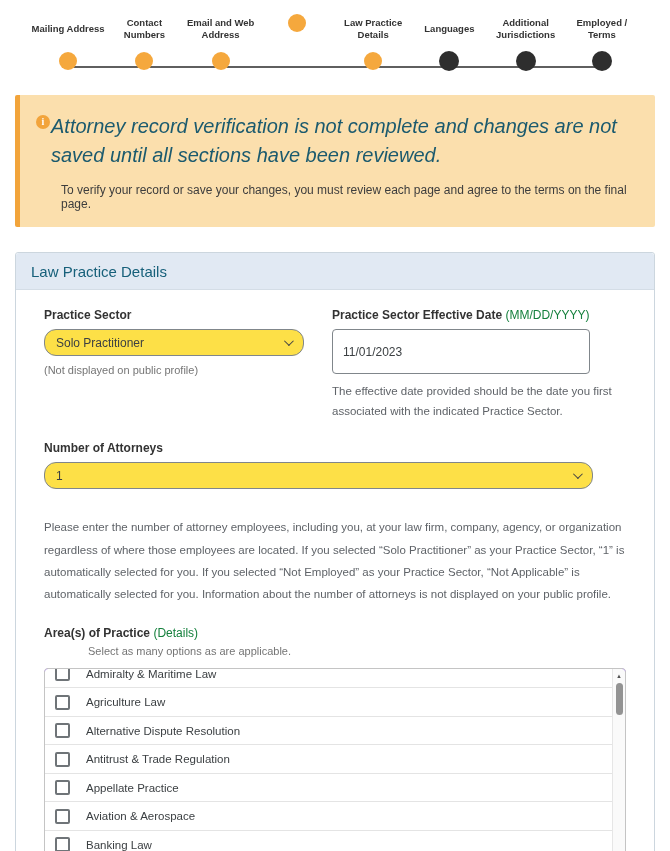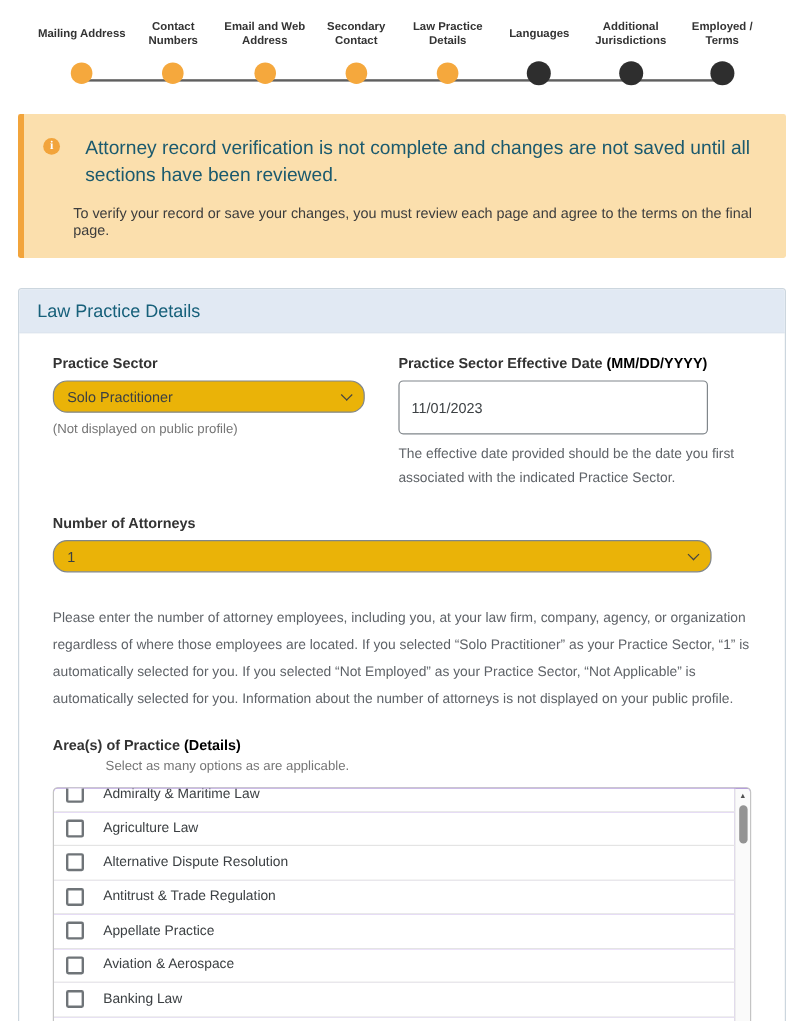"Secondary Contact" div.step-label { html: <div>Secondary Contact</div> -> none }
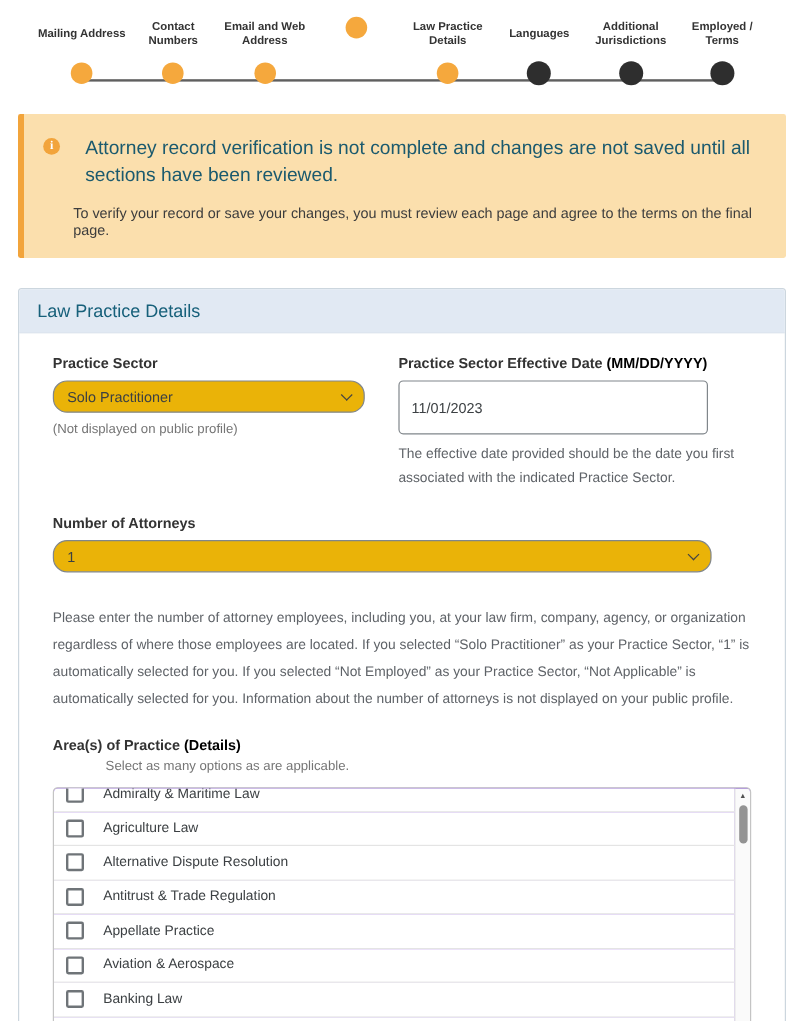"Attorney record verification is not" .banner-title { font-size: 16px -> 20px; font-style: none -> italic; margin-left: 21px -> 1px }
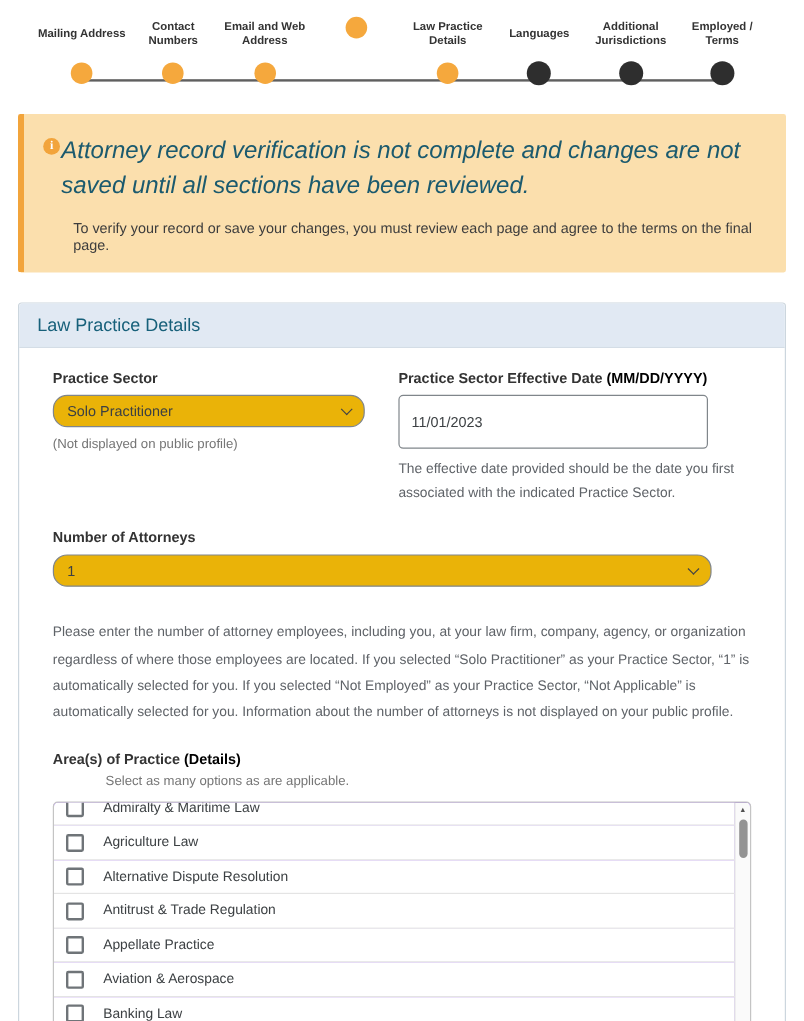"(MM/DD/YYYY)" .label-suffix { color: #000000 -> #15803d; font-weight: bold -> normal }
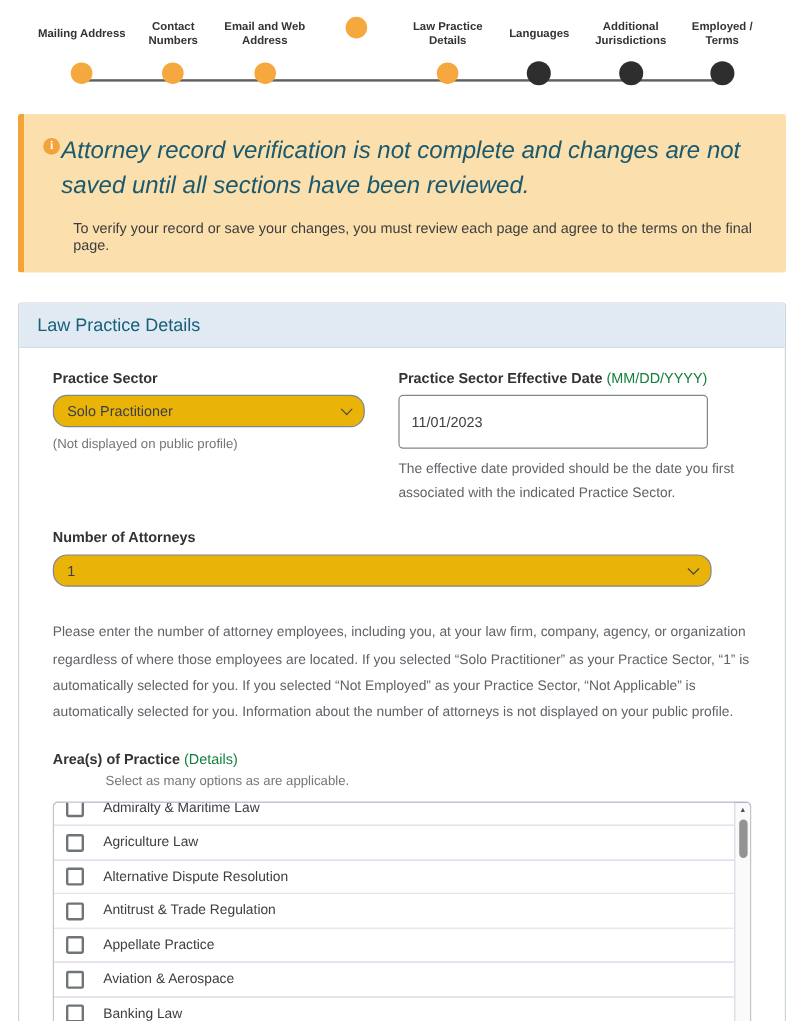"Solo Practitioner" .select { background: #eab308 -> #fde047 }
